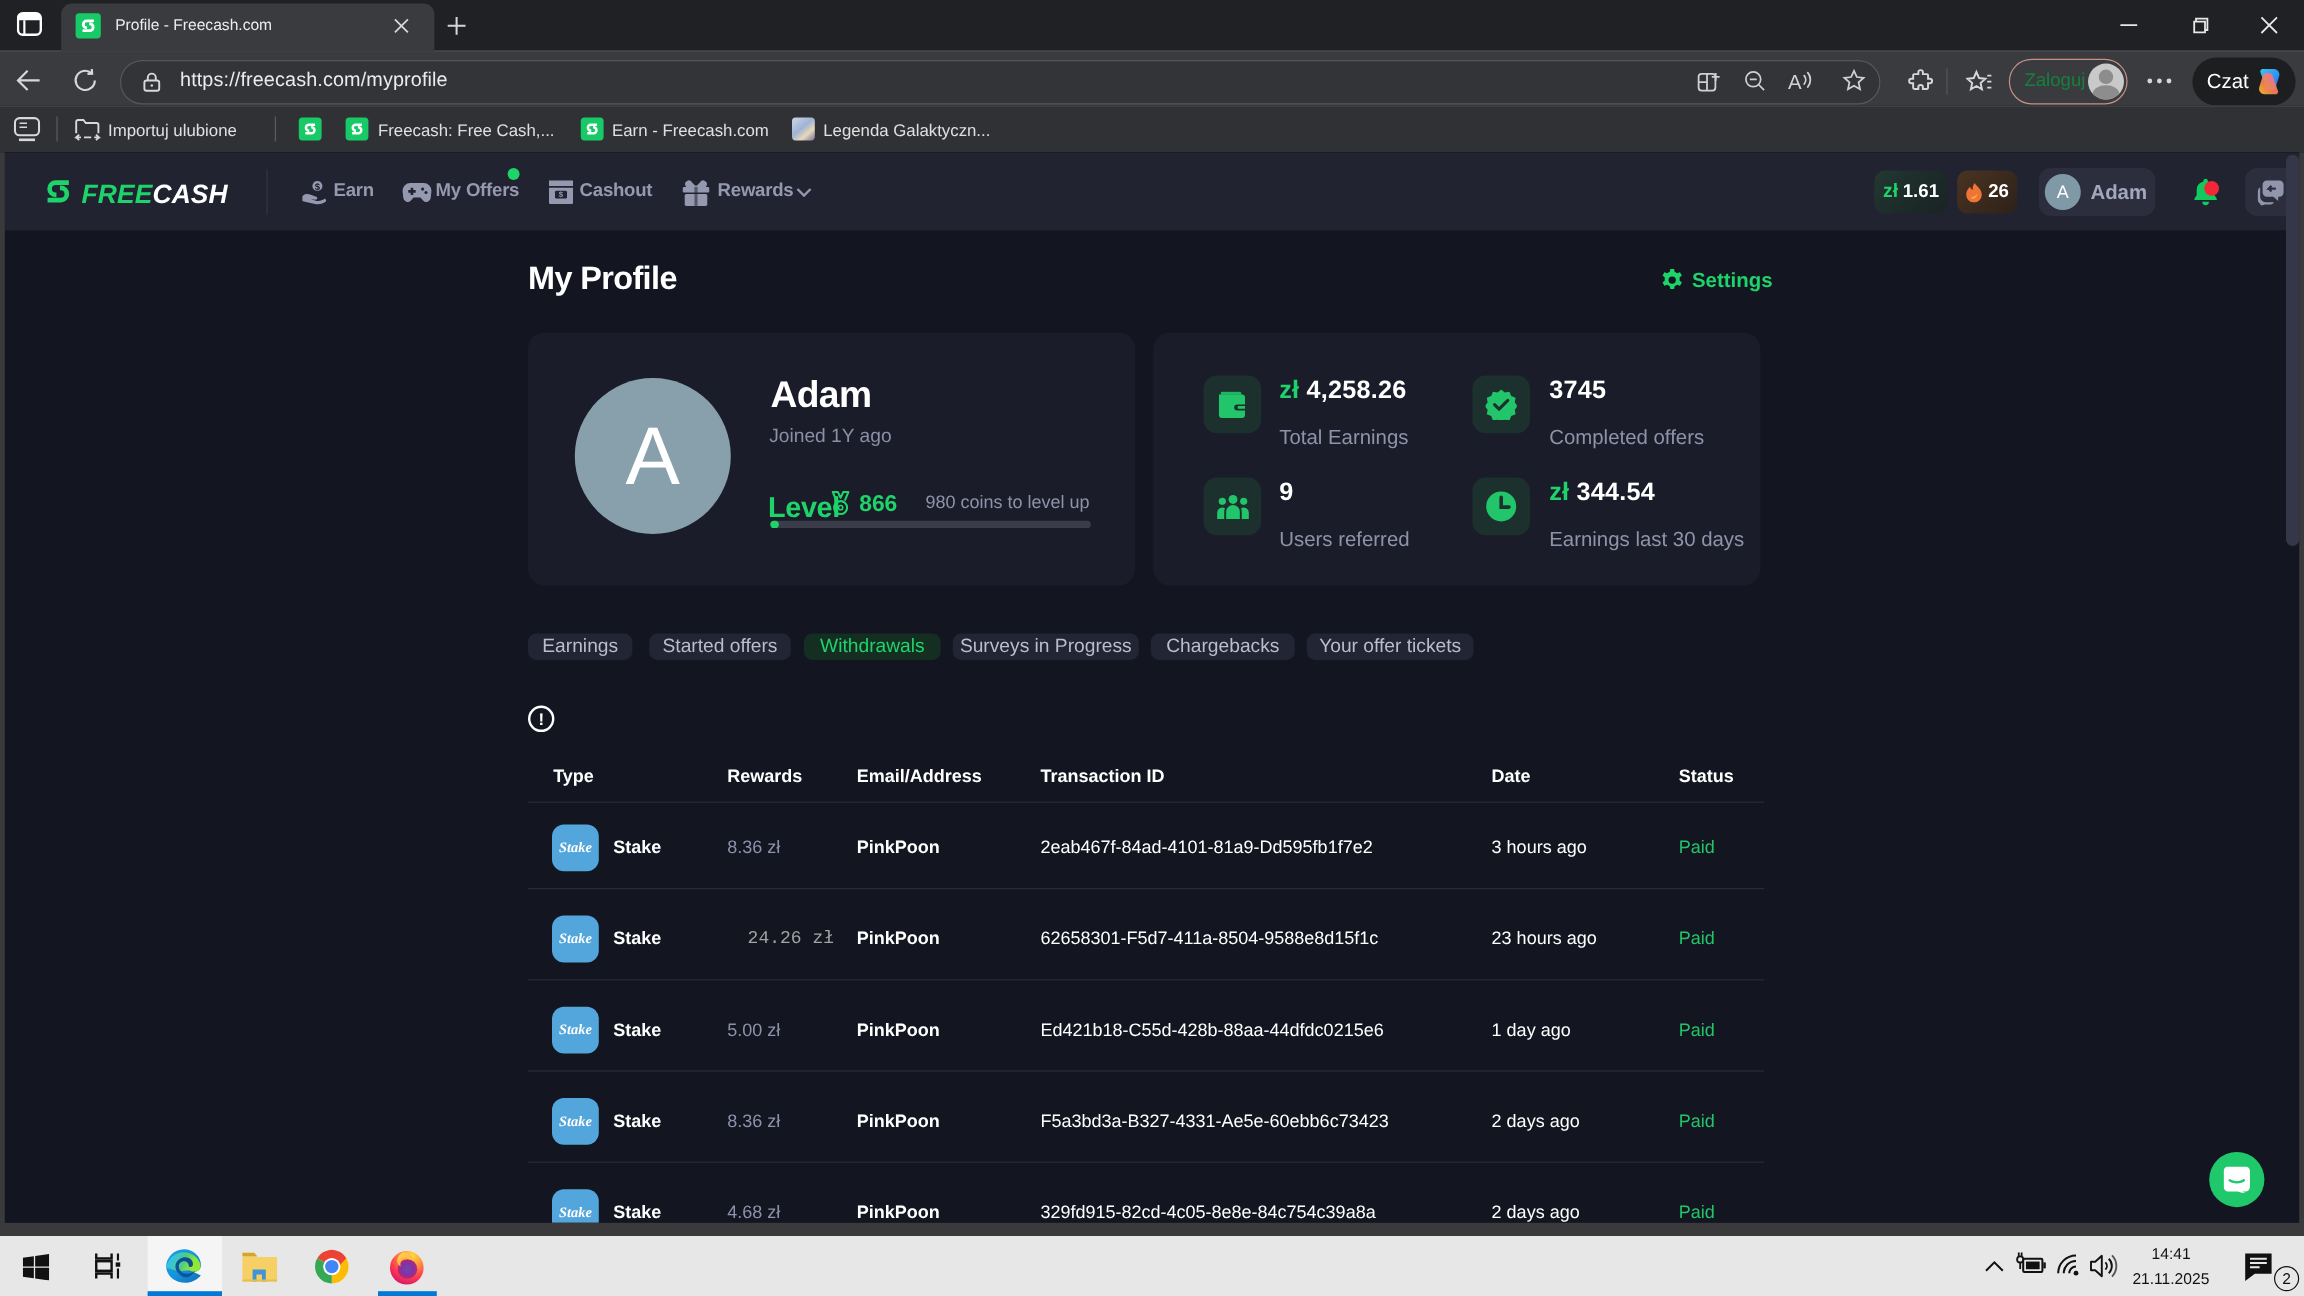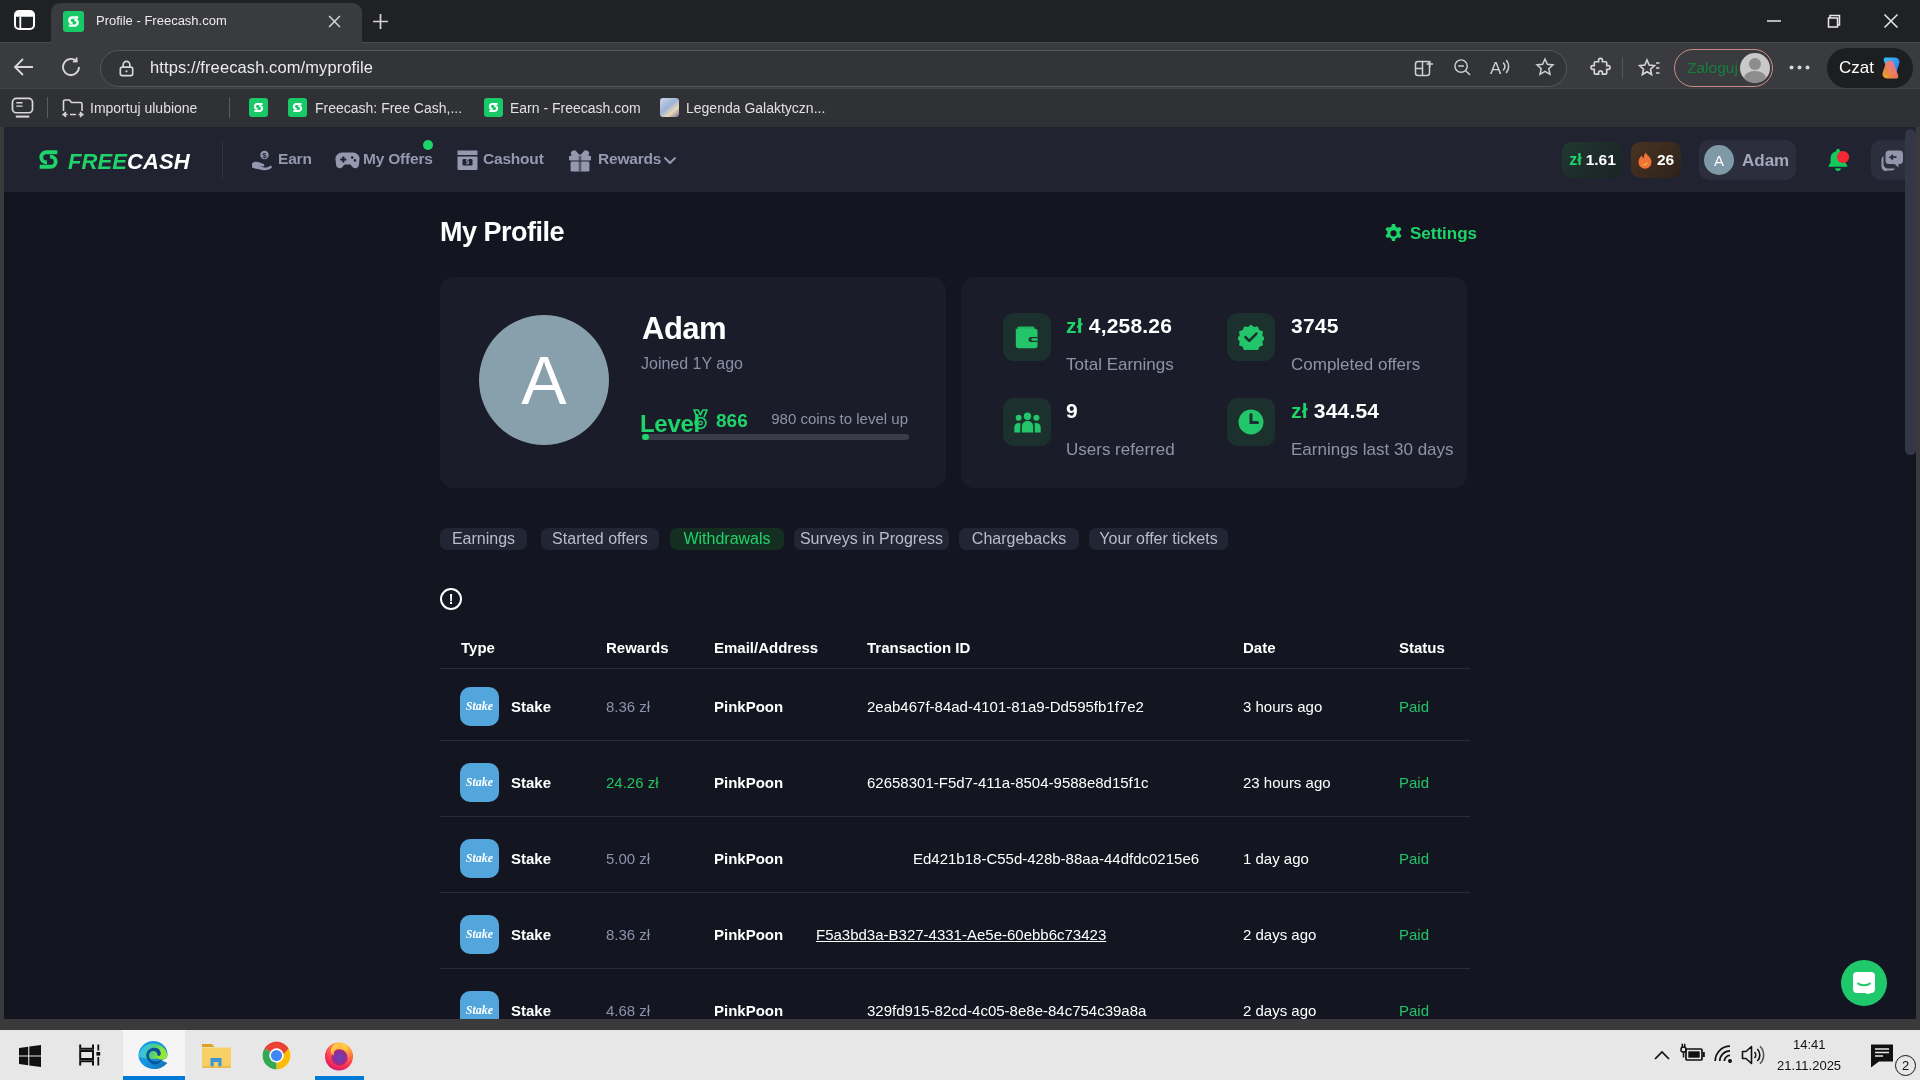"24.26 zł" div.abs { color: #22c55e -> #a3a3a3; font-family: none -> Liberation Mono, monospace; left: 602px -> 619px }
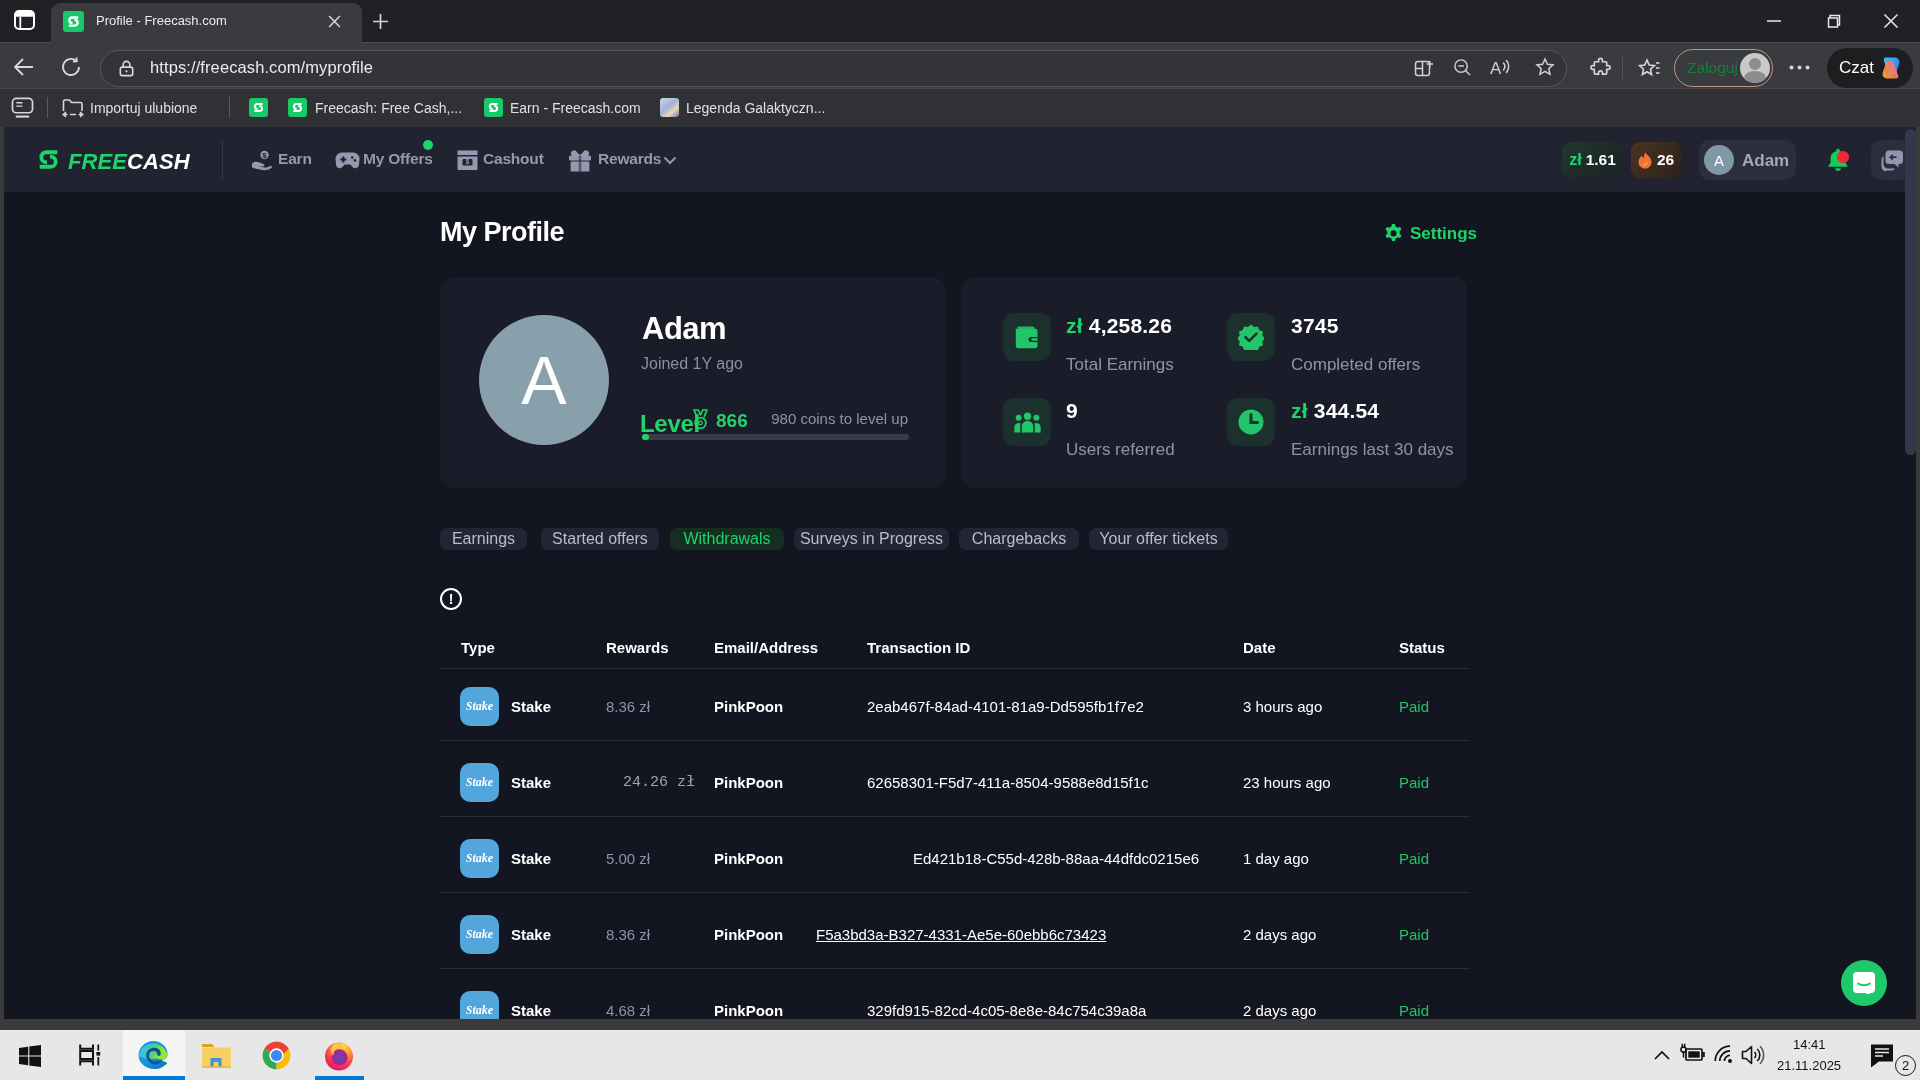"Ed421b18-C55d-428b-88aa-44dfdc0215e6" div.abs { margin-left: 46px -> none }
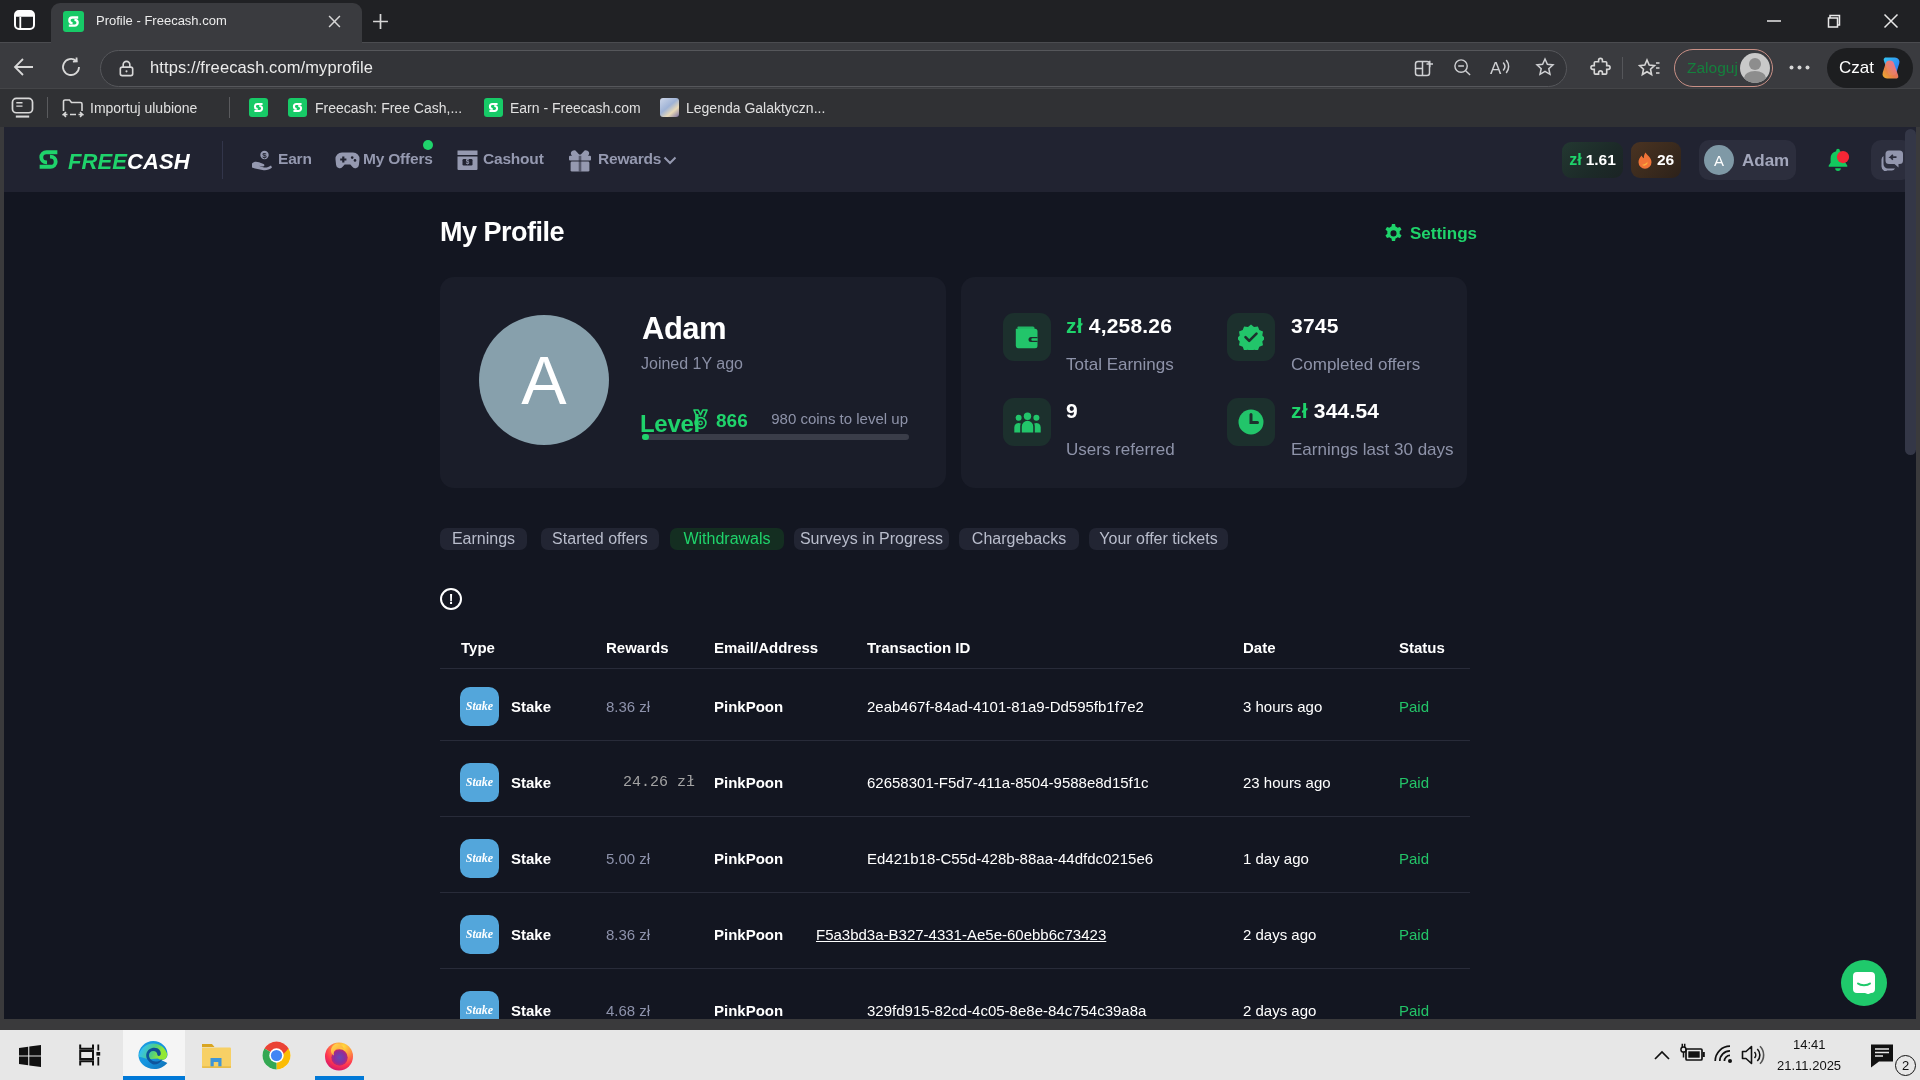"F5a3bd3a-B327-4331-Ae5e-60ebb6c73423" div.abs { left: 812px -> 863px; text-decoration: underline -> none }
